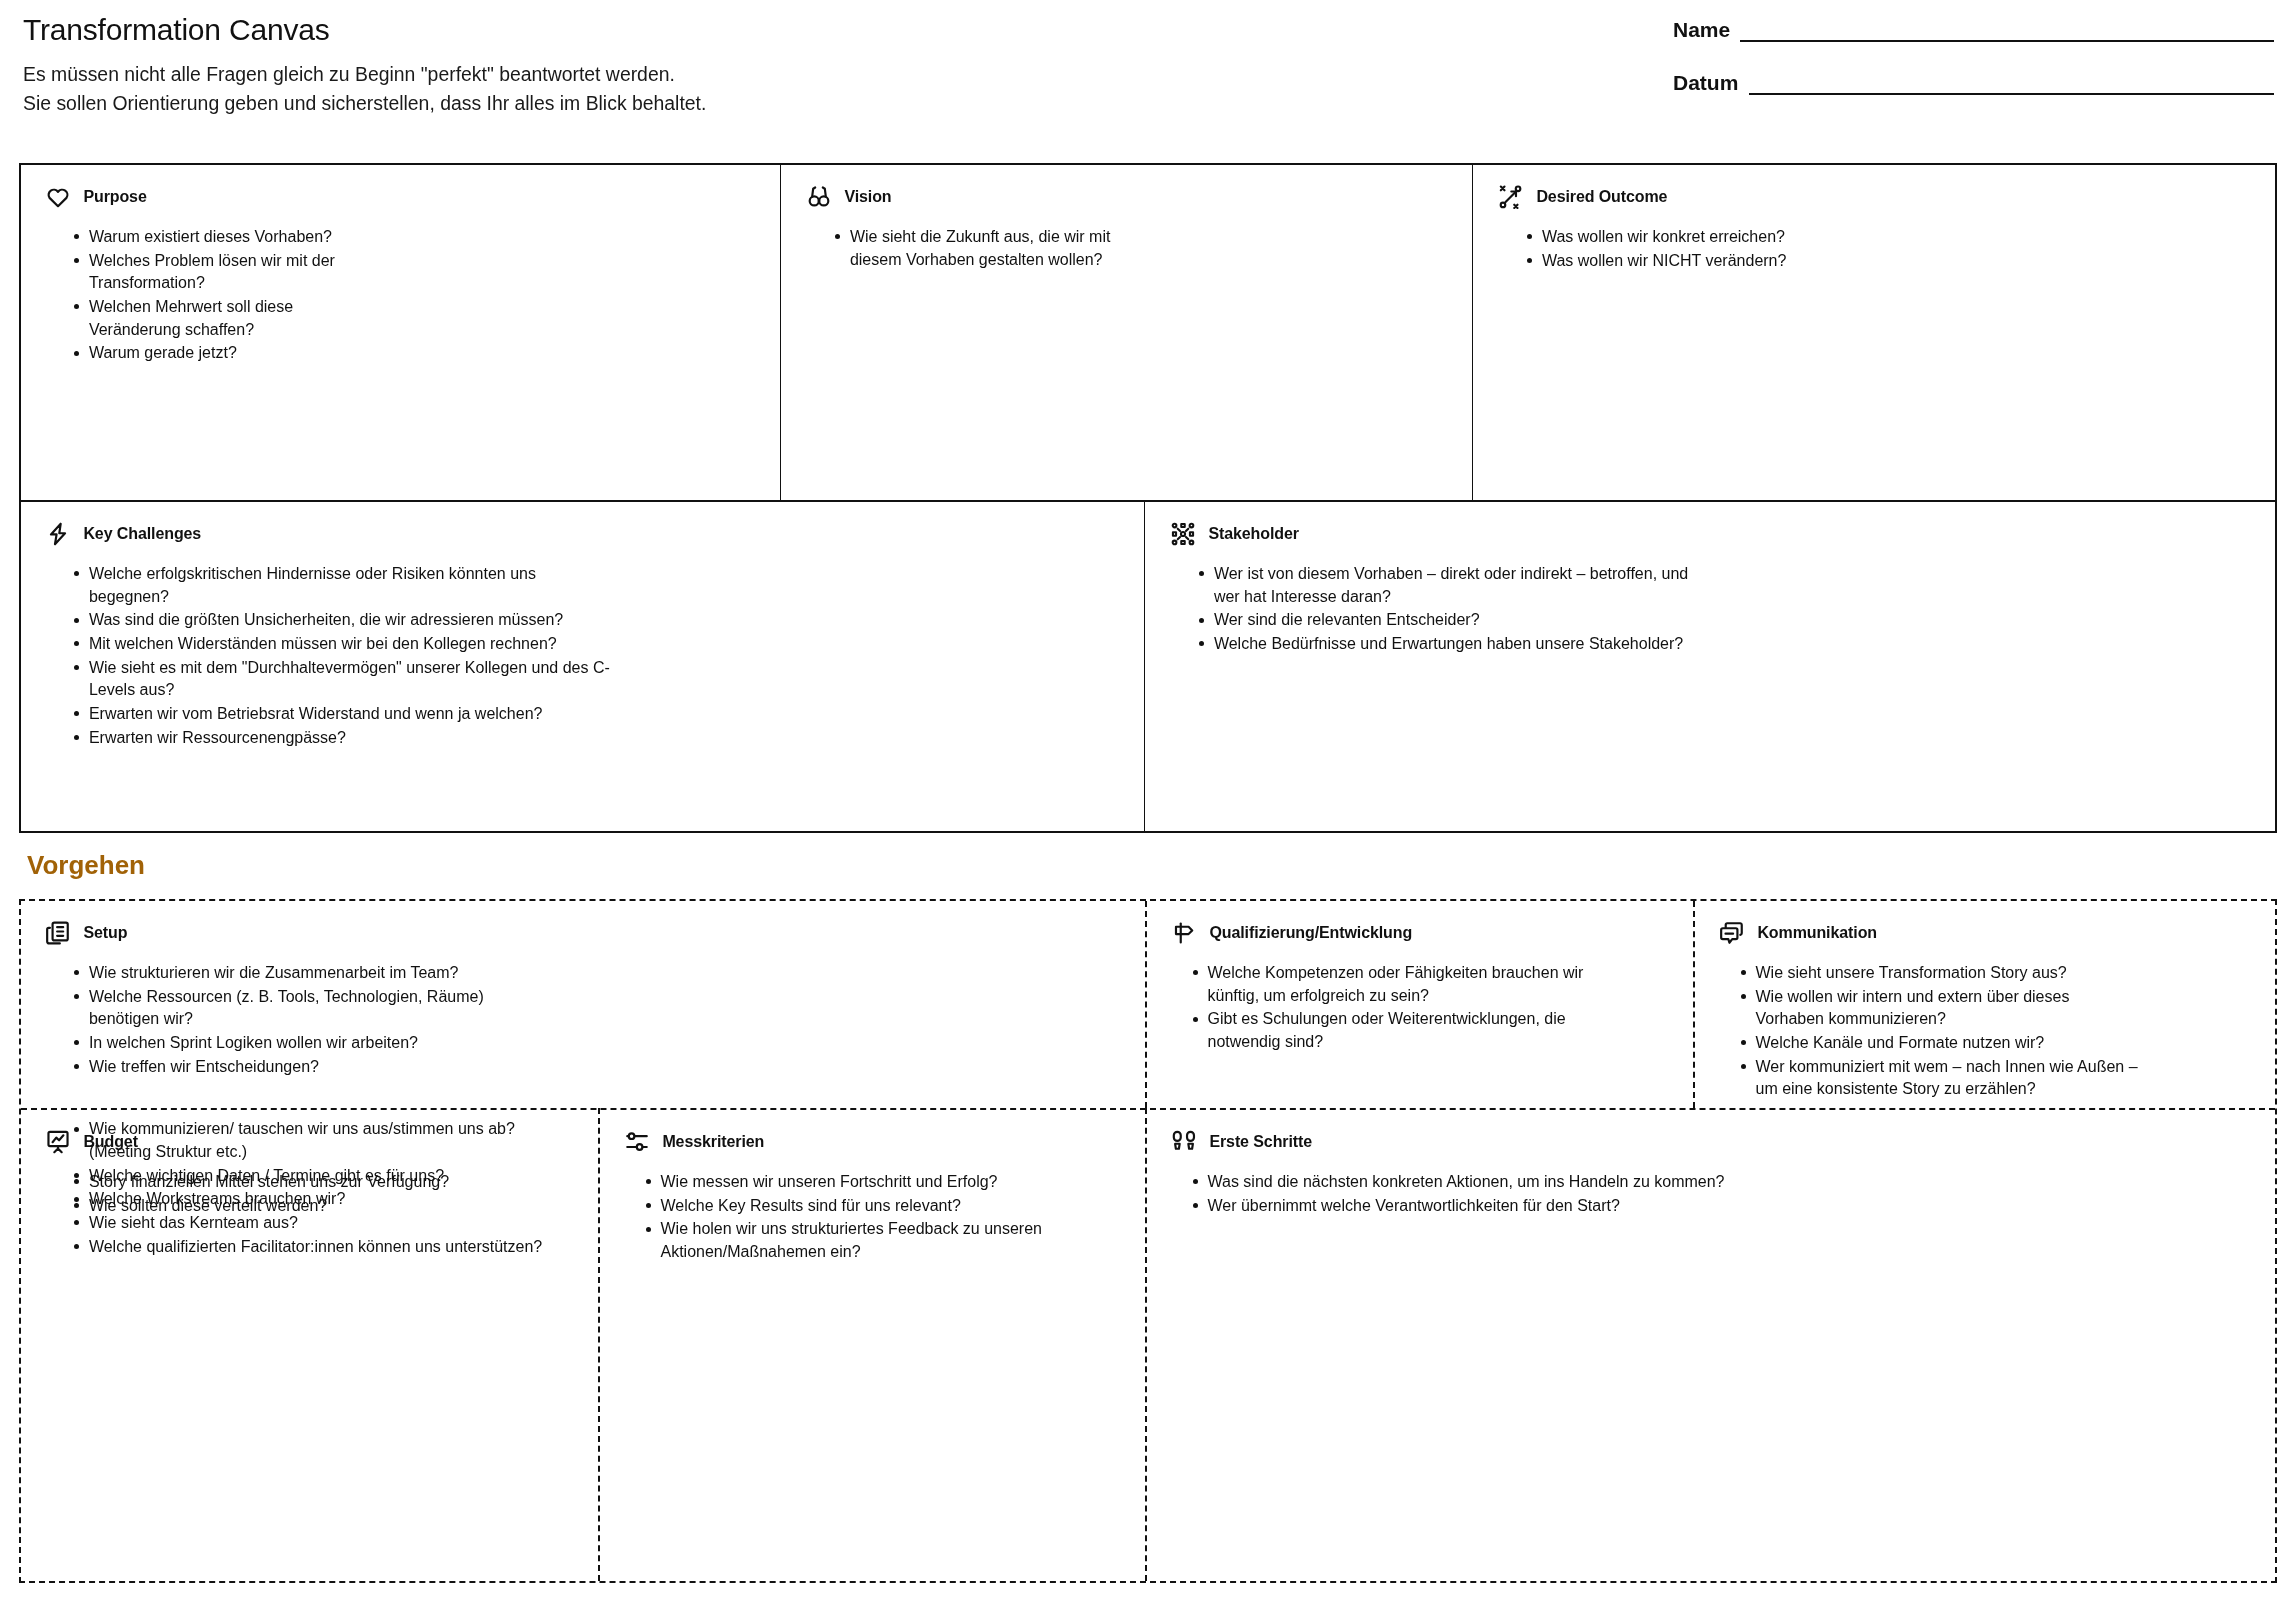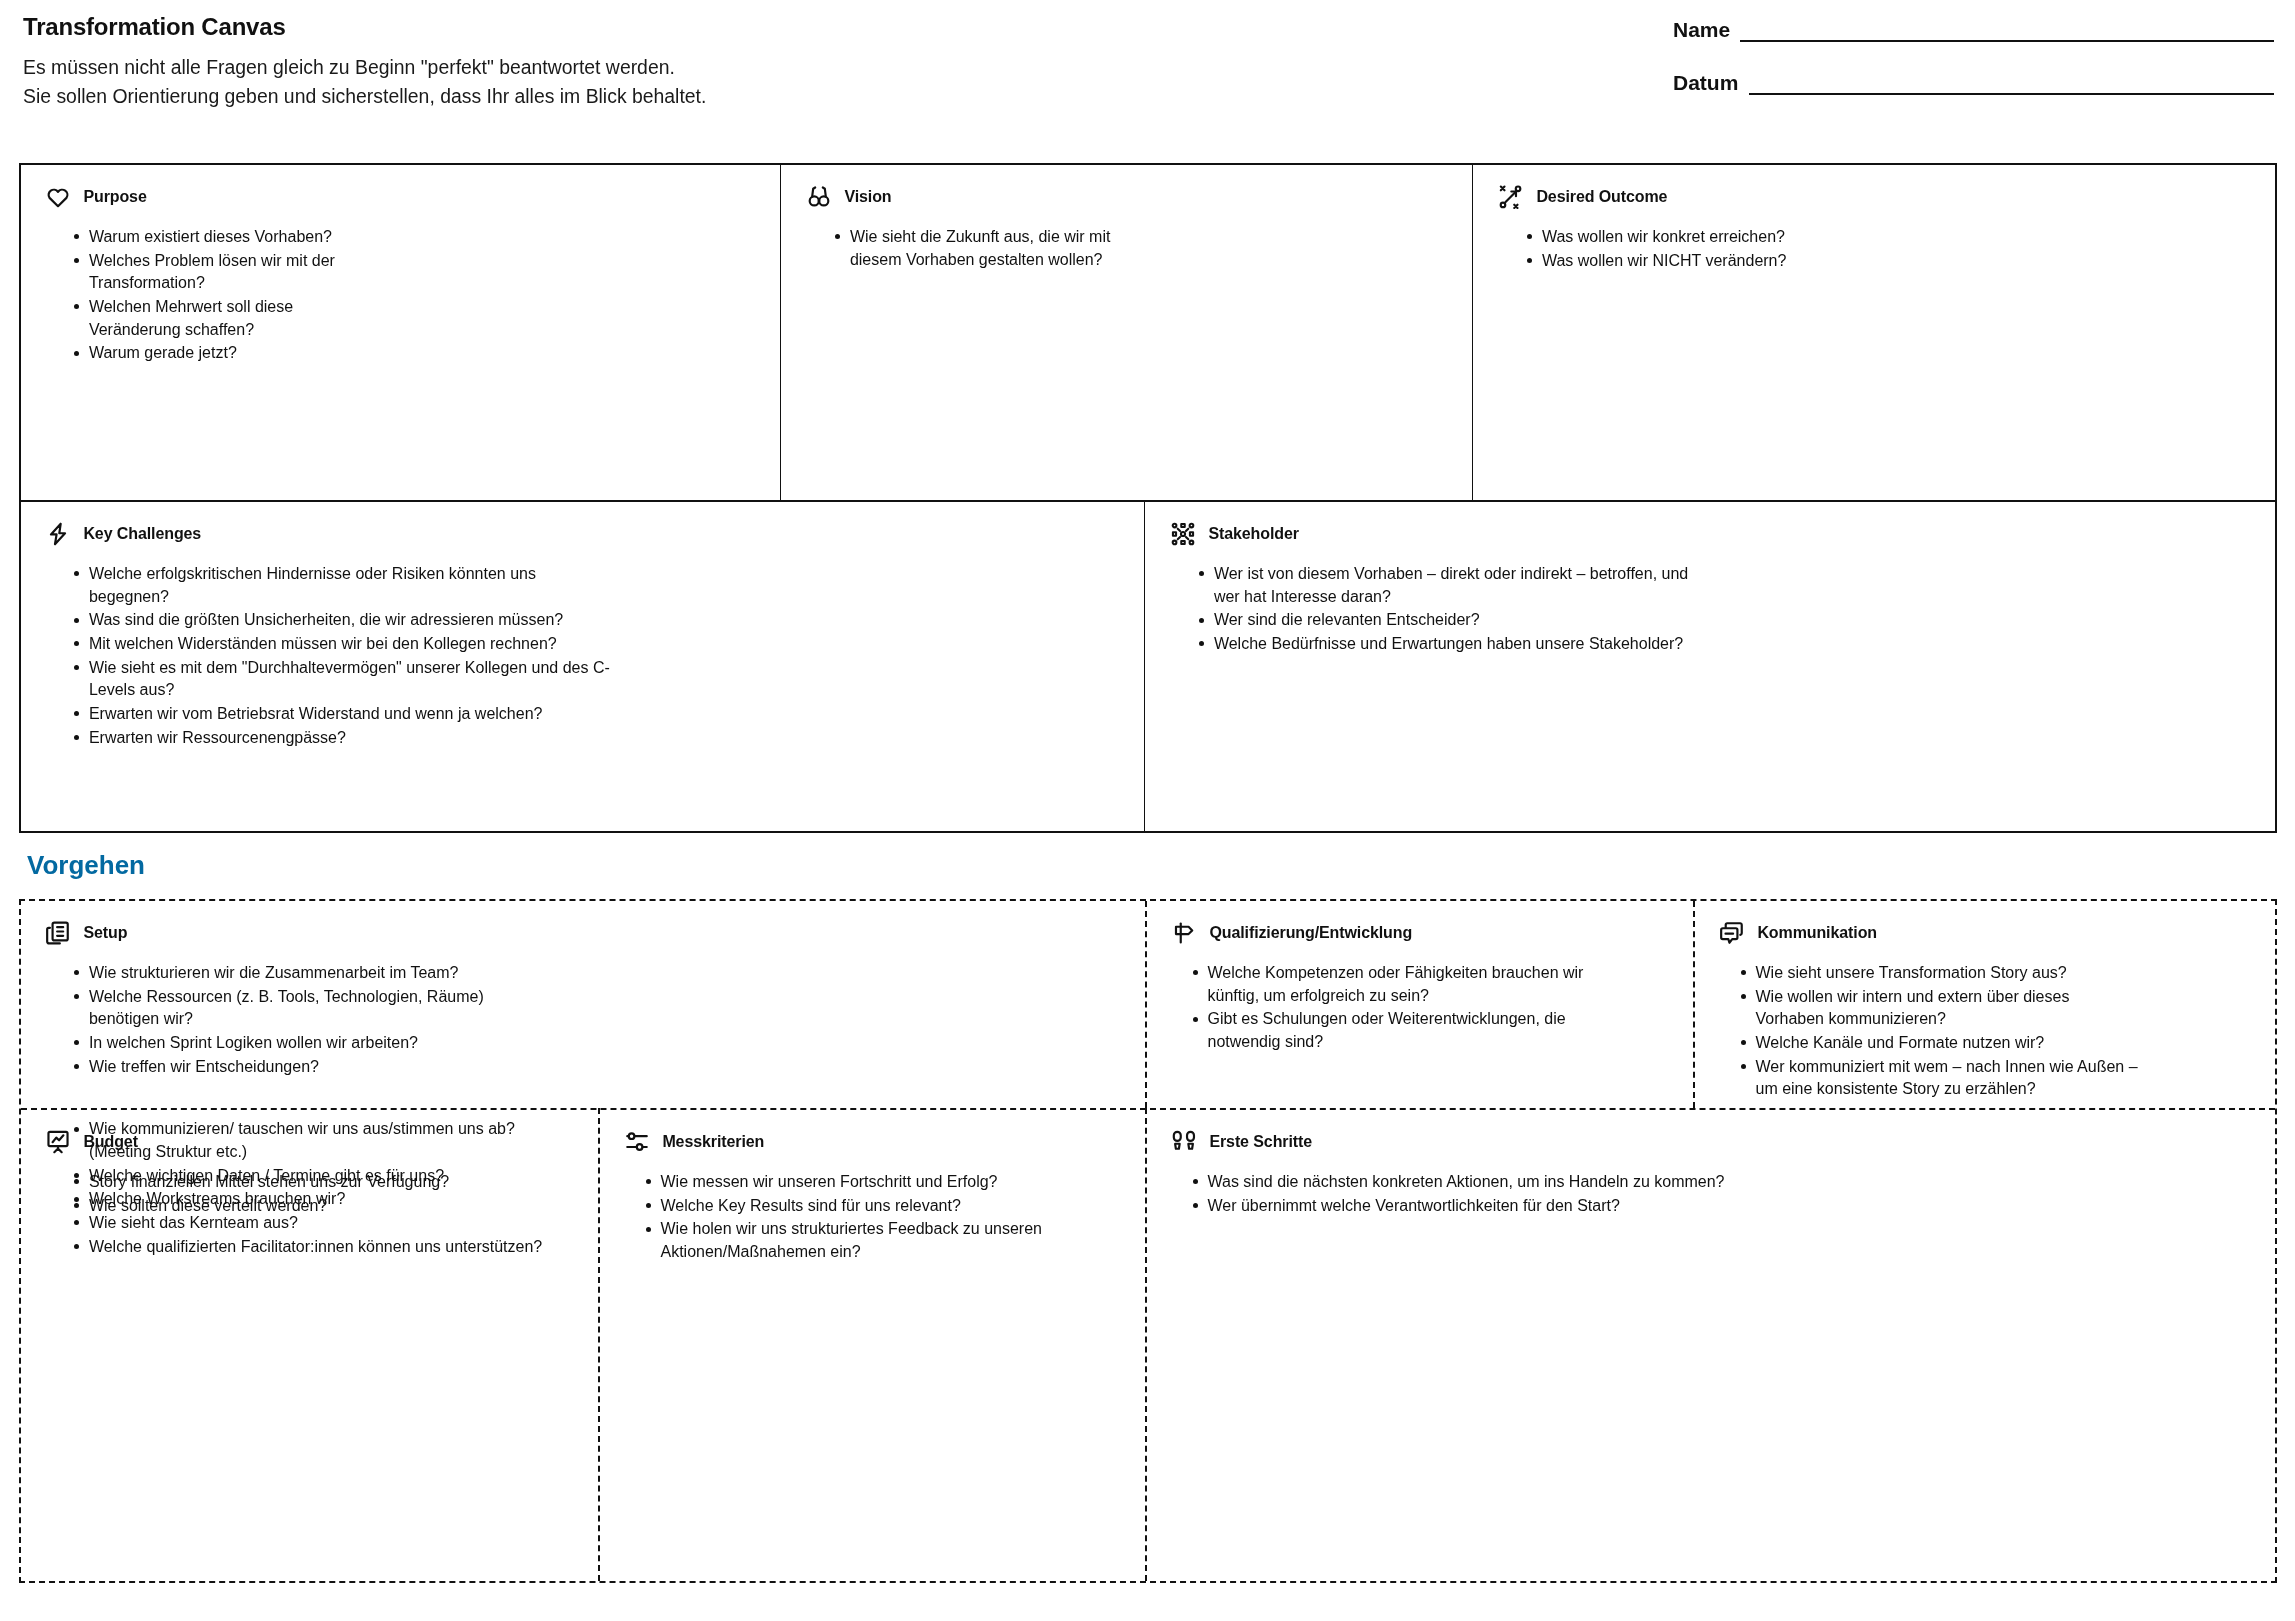"Transformation Canvas" .title { font-size: 24px -> 30px; font-weight: 700 -> 400 }
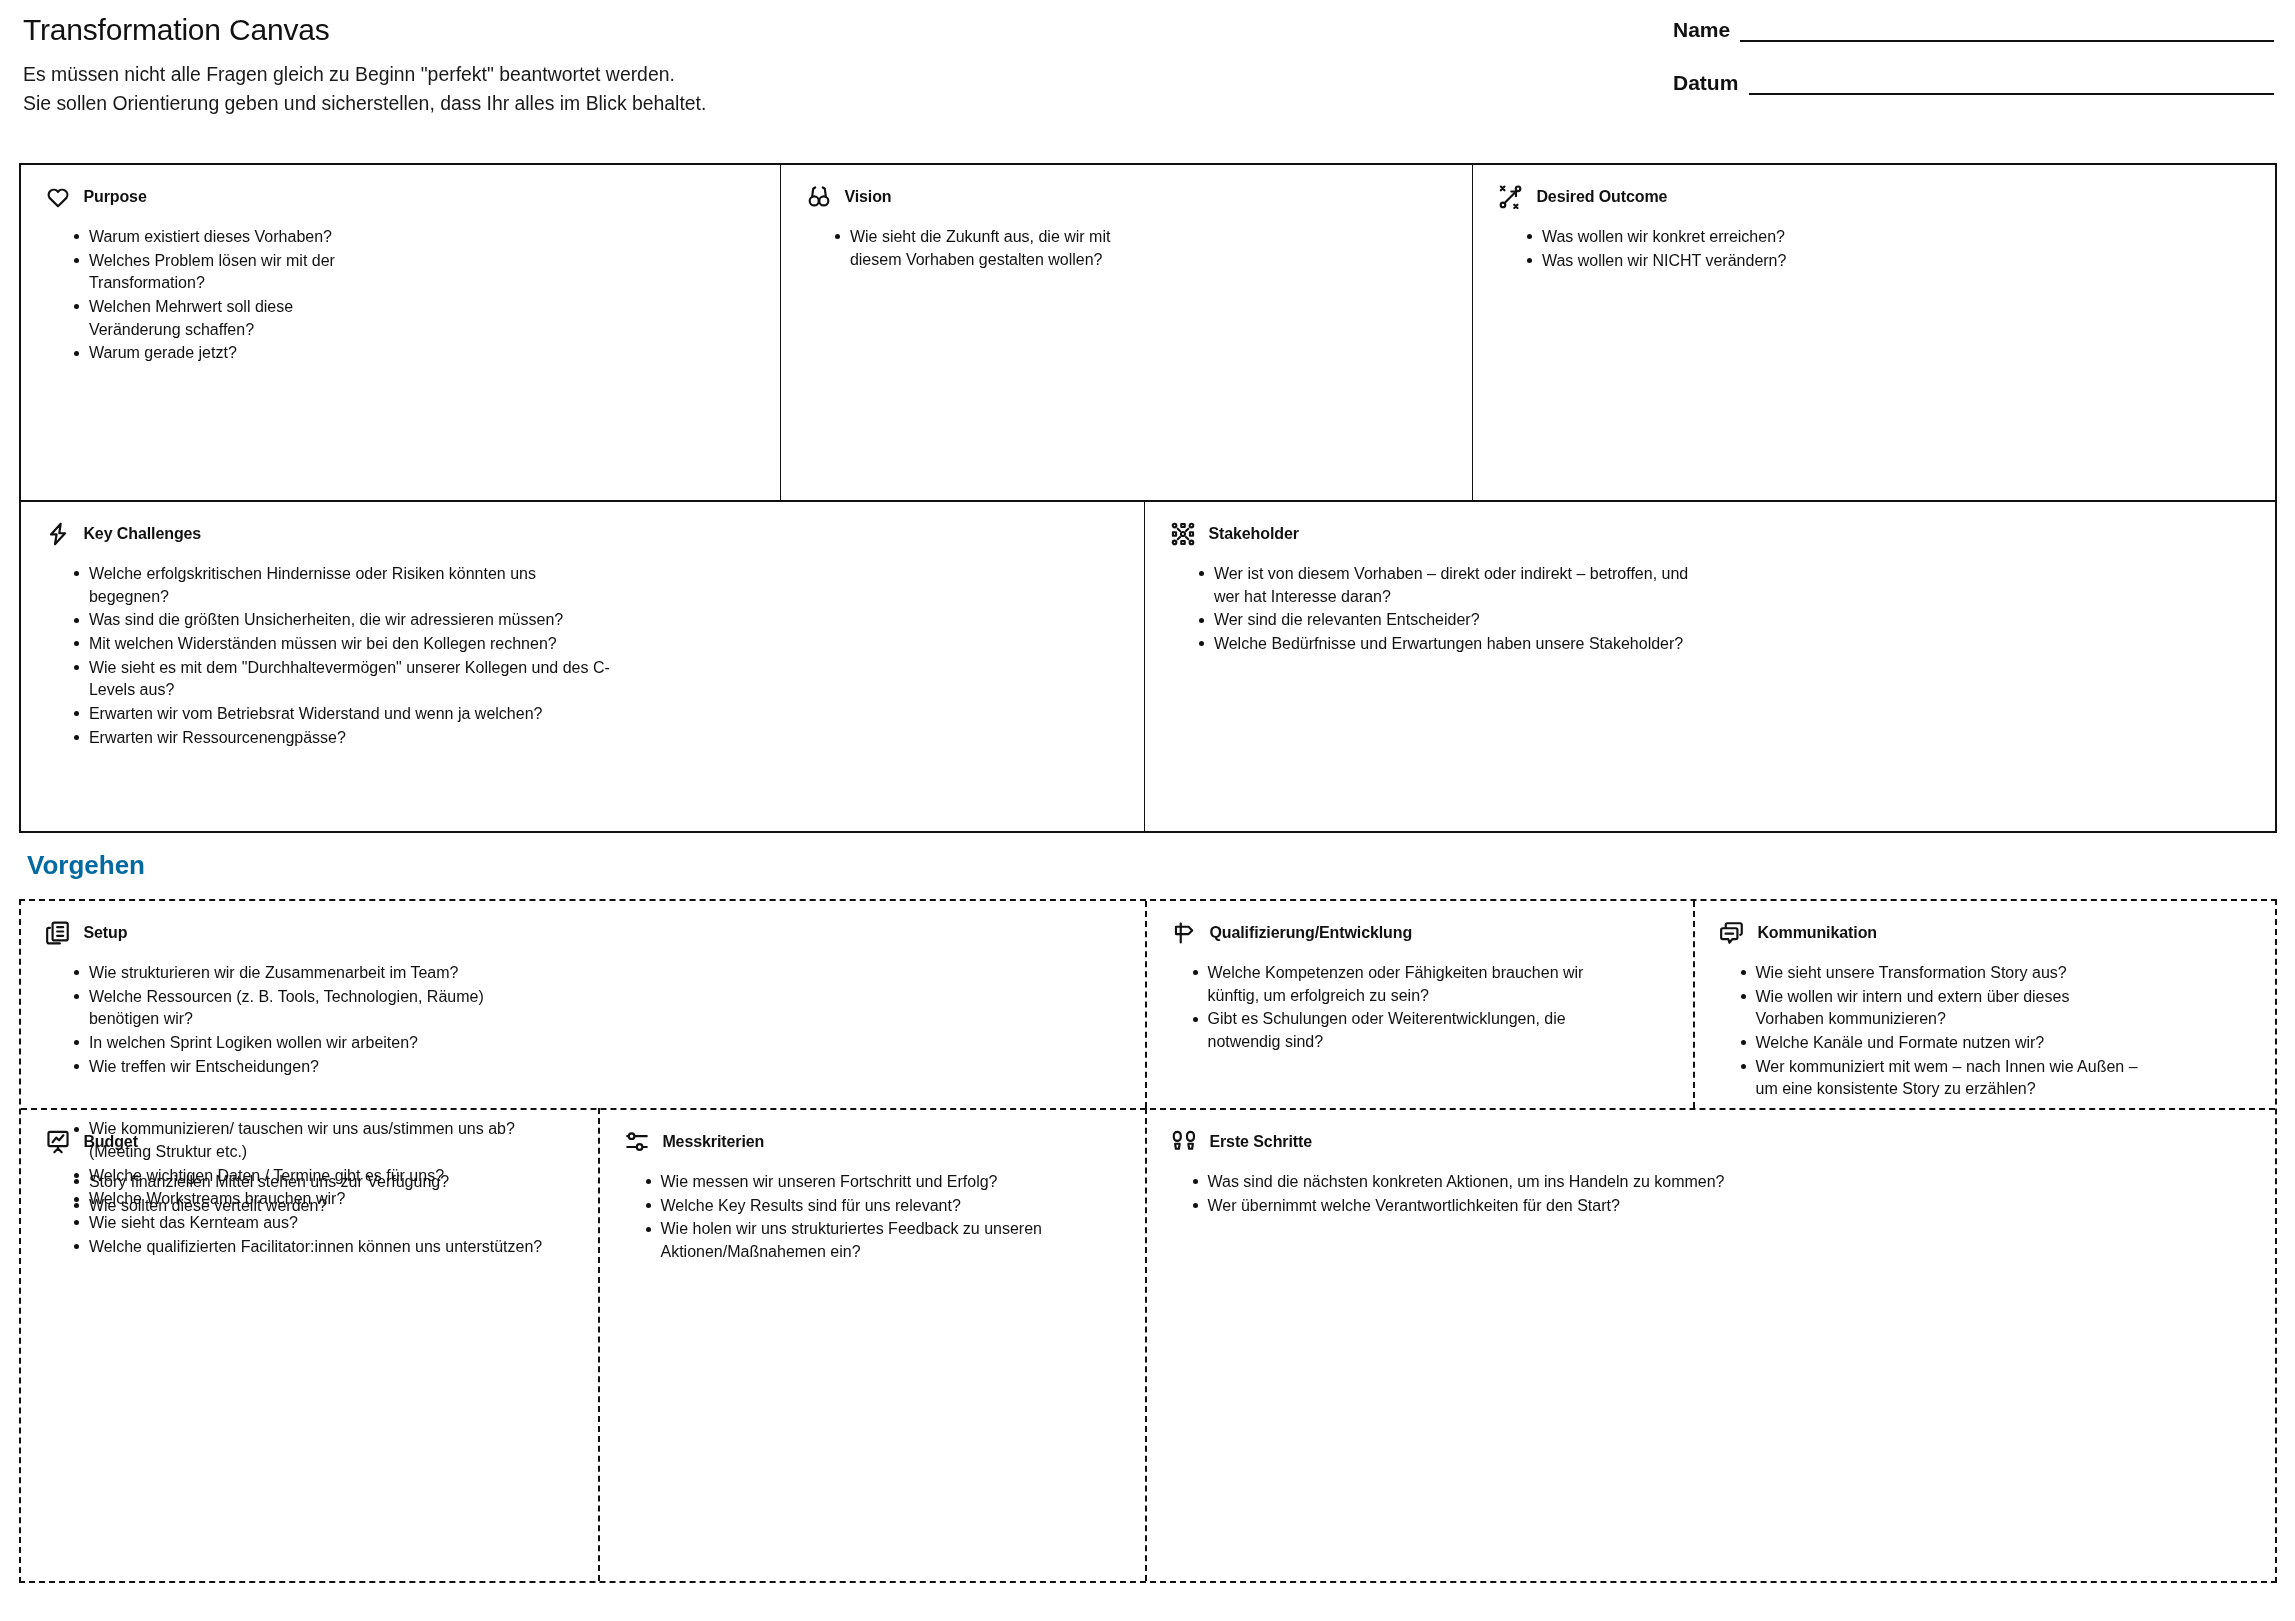"Vorgehen" .vorgehen-title { color: #0369a1 -> #a16207 }
